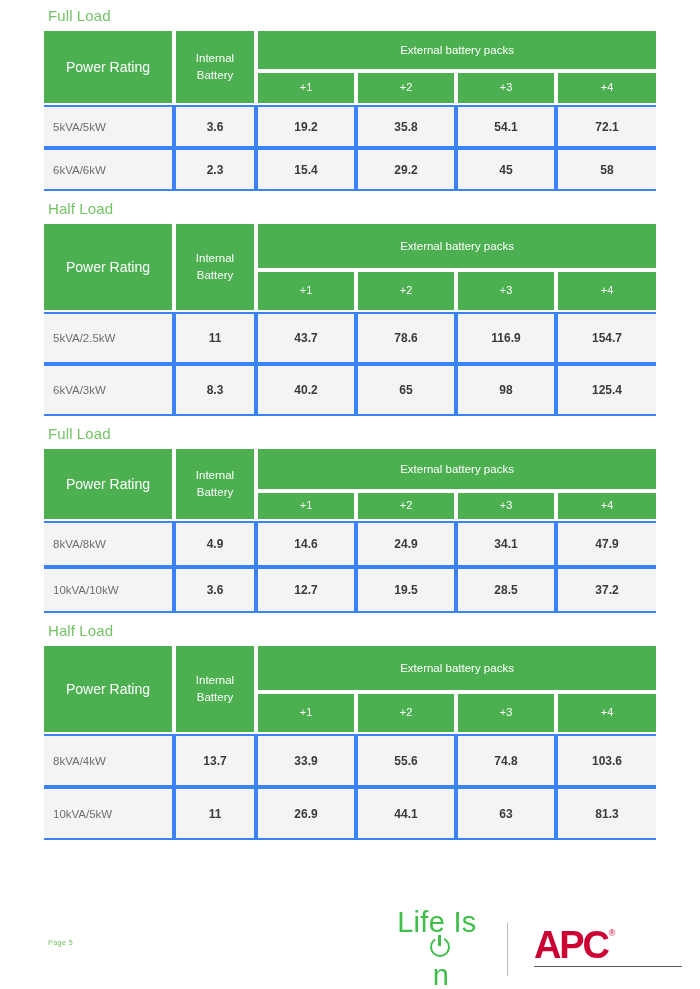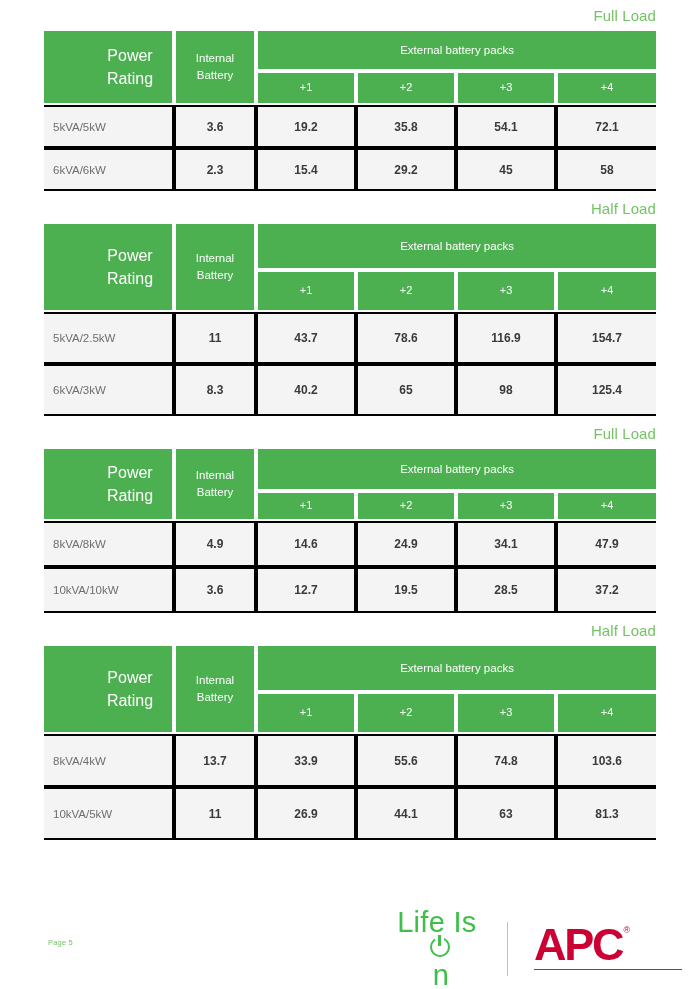"Full Load" .section-label { text-align: right -> none }
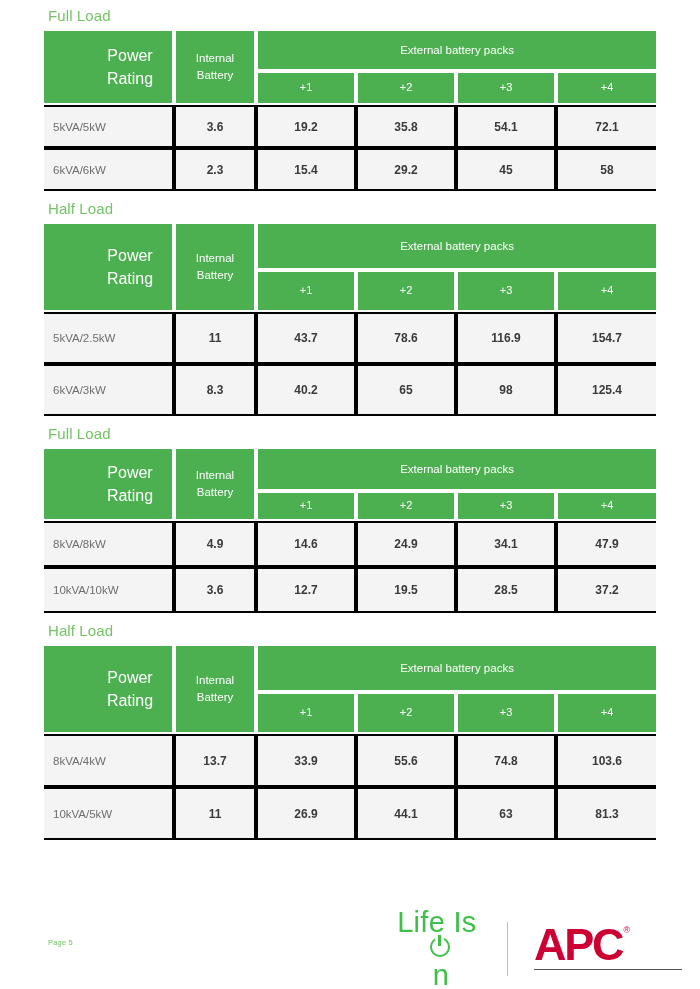"Power Rating" .hdr.power { font-size: 16px -> 14px; padding-left: 44px -> none }
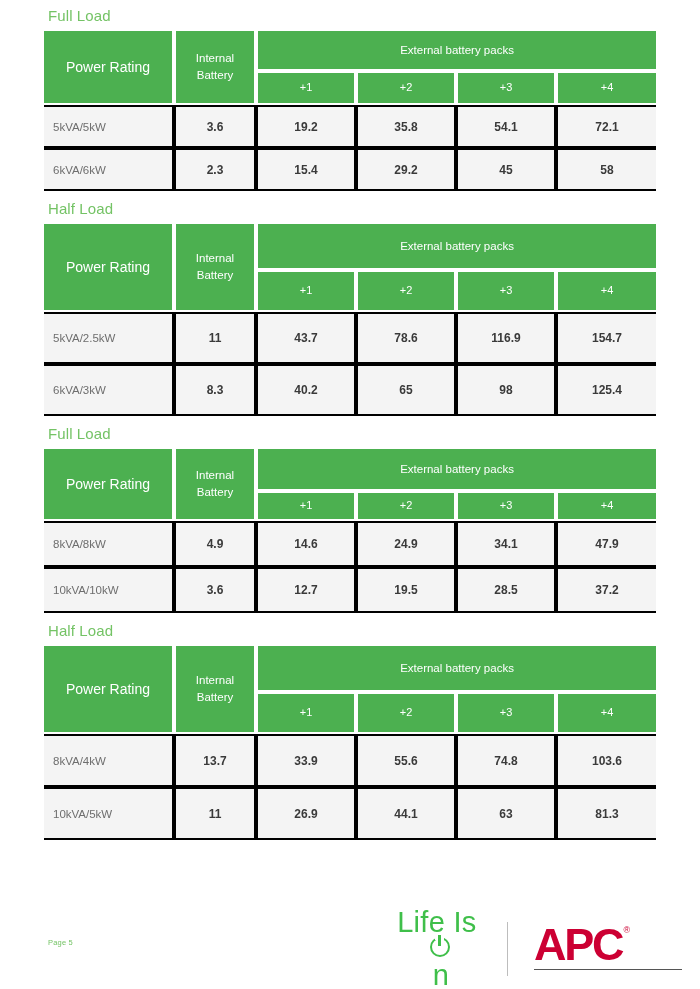"5kVA/5kW" .cell { border: 2px solid #000000 -> 2px solid #3b82f6 }
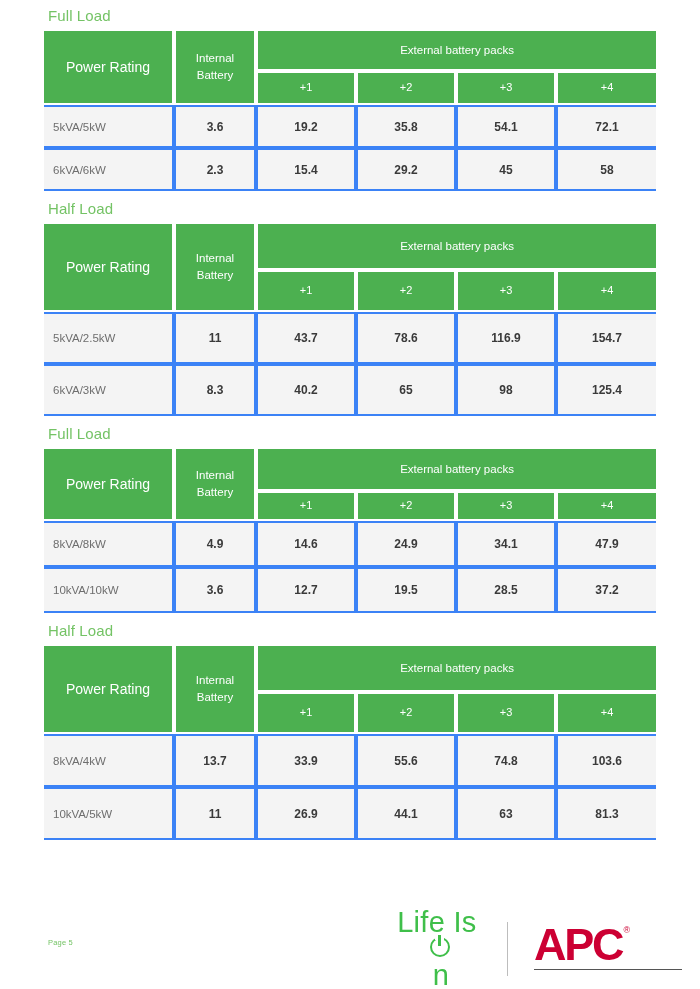"APC" .apc-word { font-size: 45px -> 38px }
